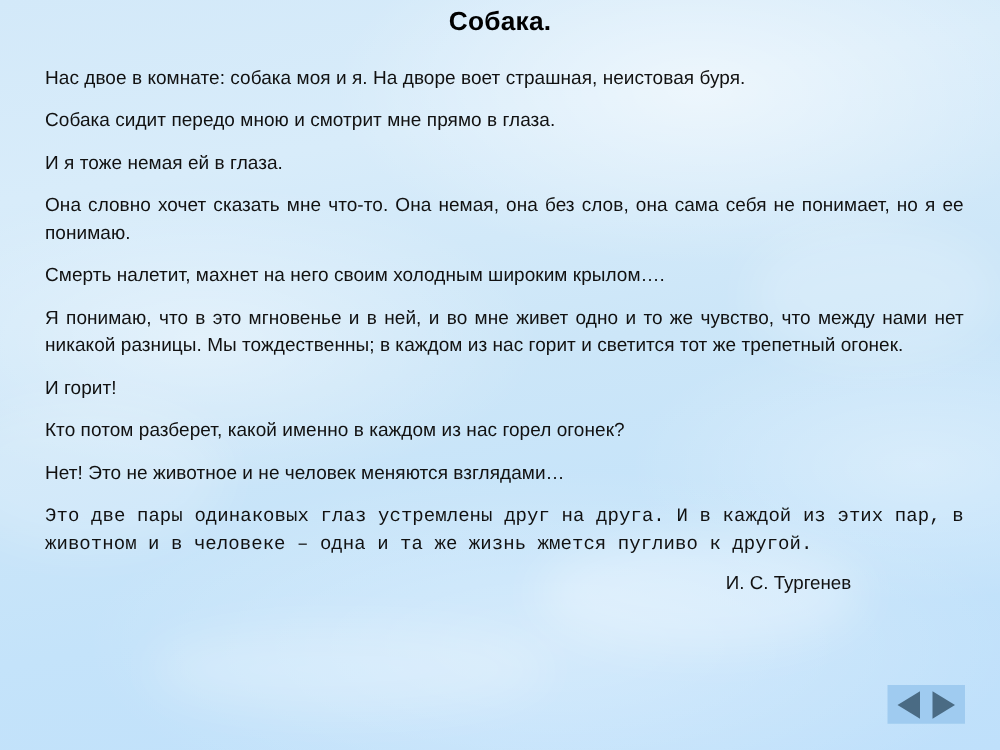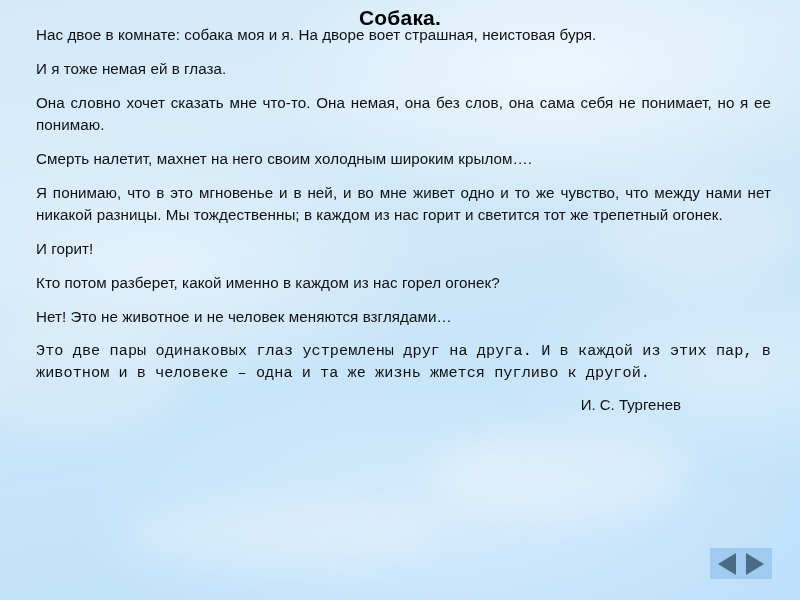"Нас двое в комнате: собака" .body-text { top: 24px -> 52px }
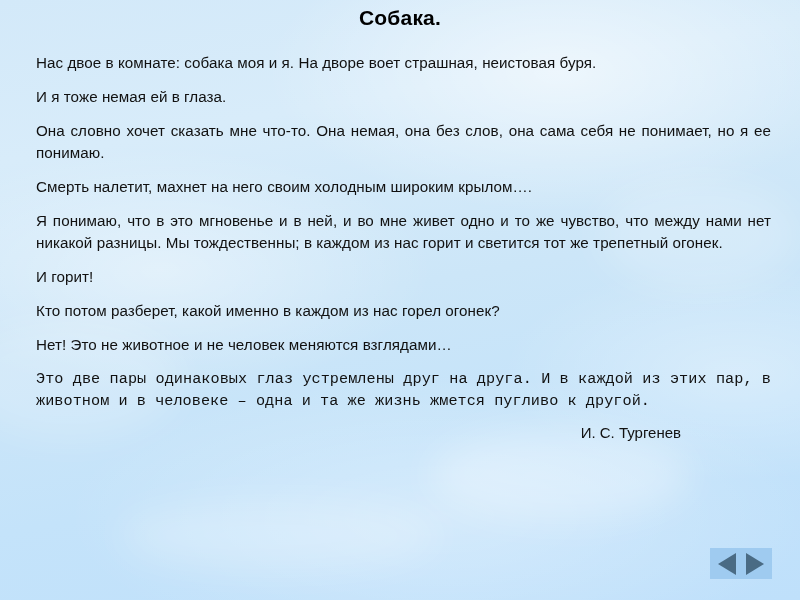"Собака сидит передо мною и" p.para { html: none -> <p>Собака сидит передо мною и смотрит мне прямо в глаза.</p> }
